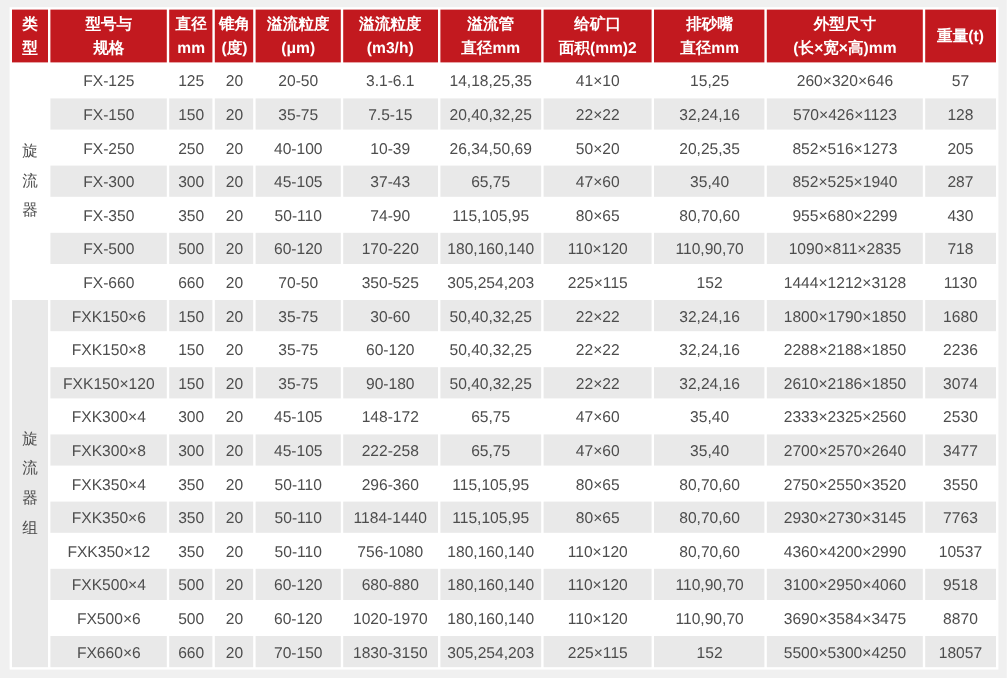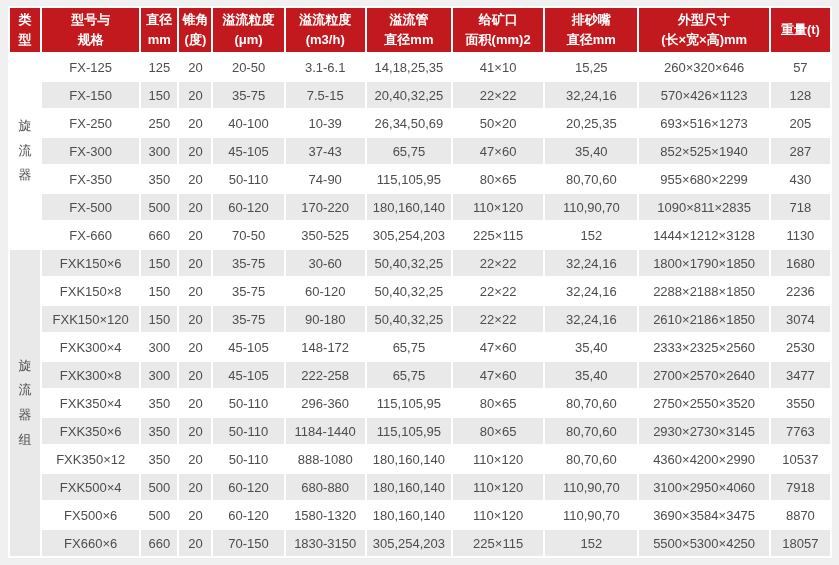"693×516×1273" td { text: 693 -> 852 }
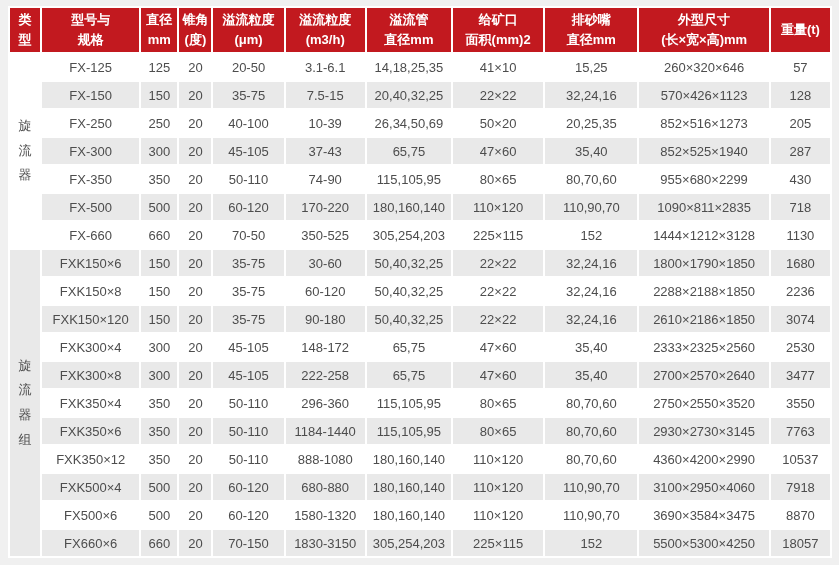"888-1080" td { text: 888-1080 -> 756-1080 }
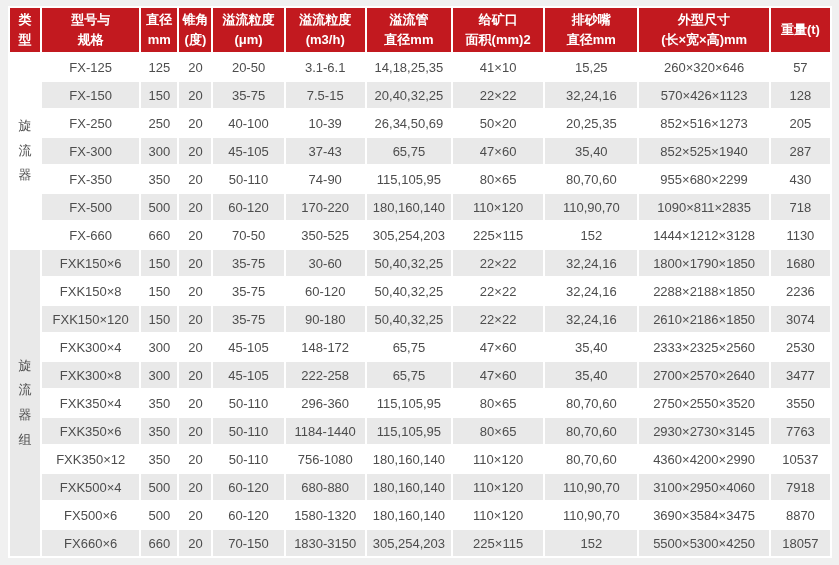"7918" td { text: 7918 -> 9518 }
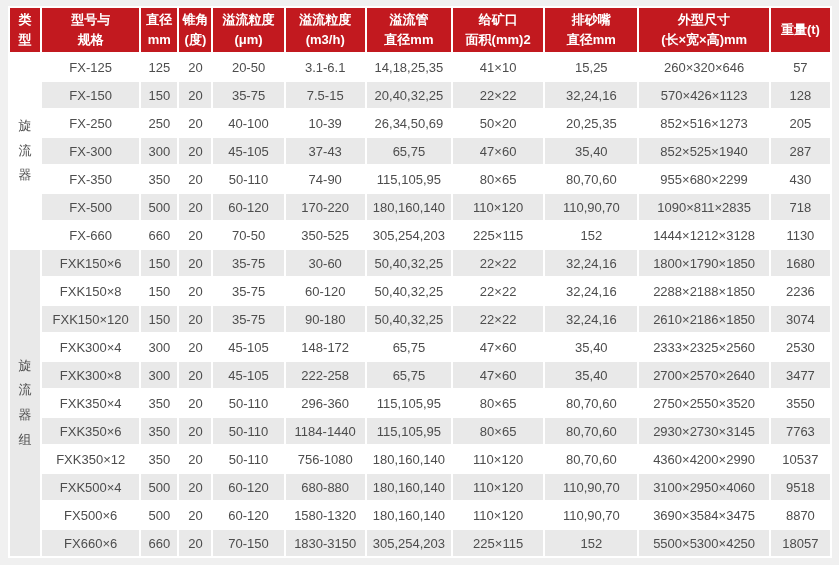"1580-1320" td { text: 1580-1320 -> 1020-1970 }
